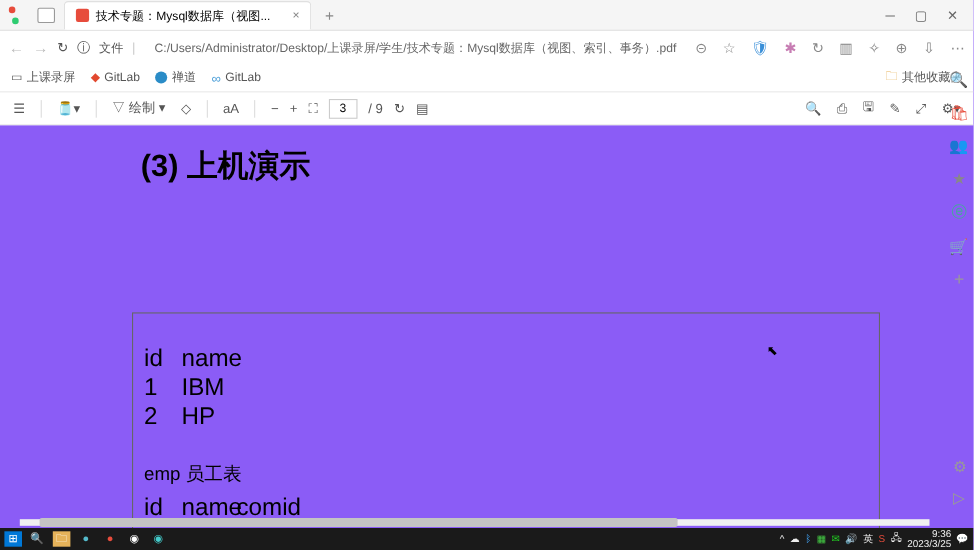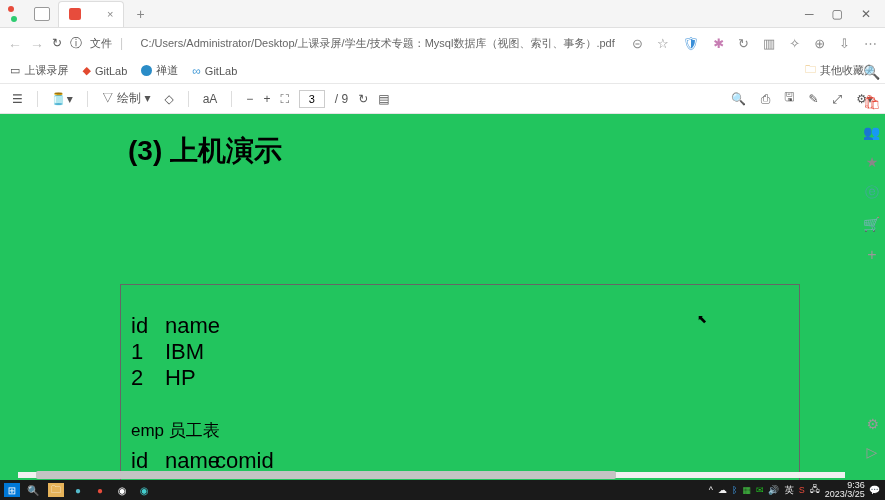"技术专题：Mysql数据库（视图..." span { html: none -> <span>技术专题：Mysql数据库（视图...</span> }
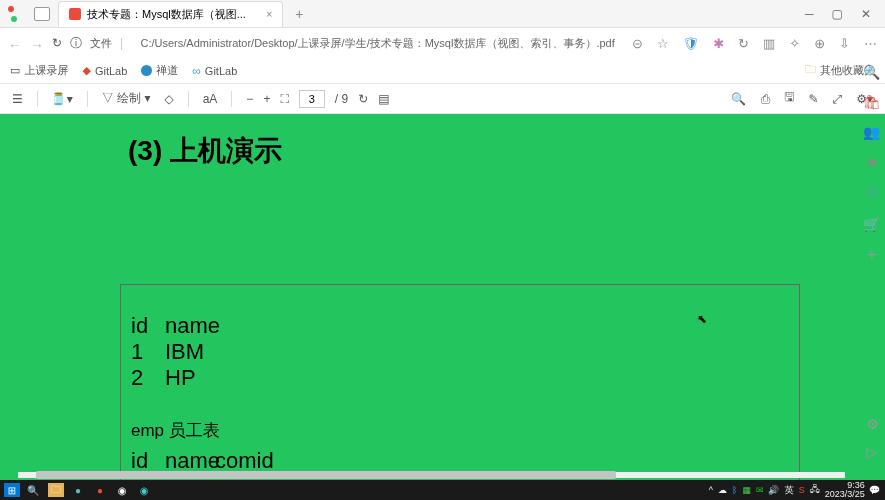"(3) 上机演示" .content { background: #22c55e -> #8b5cf6 }
